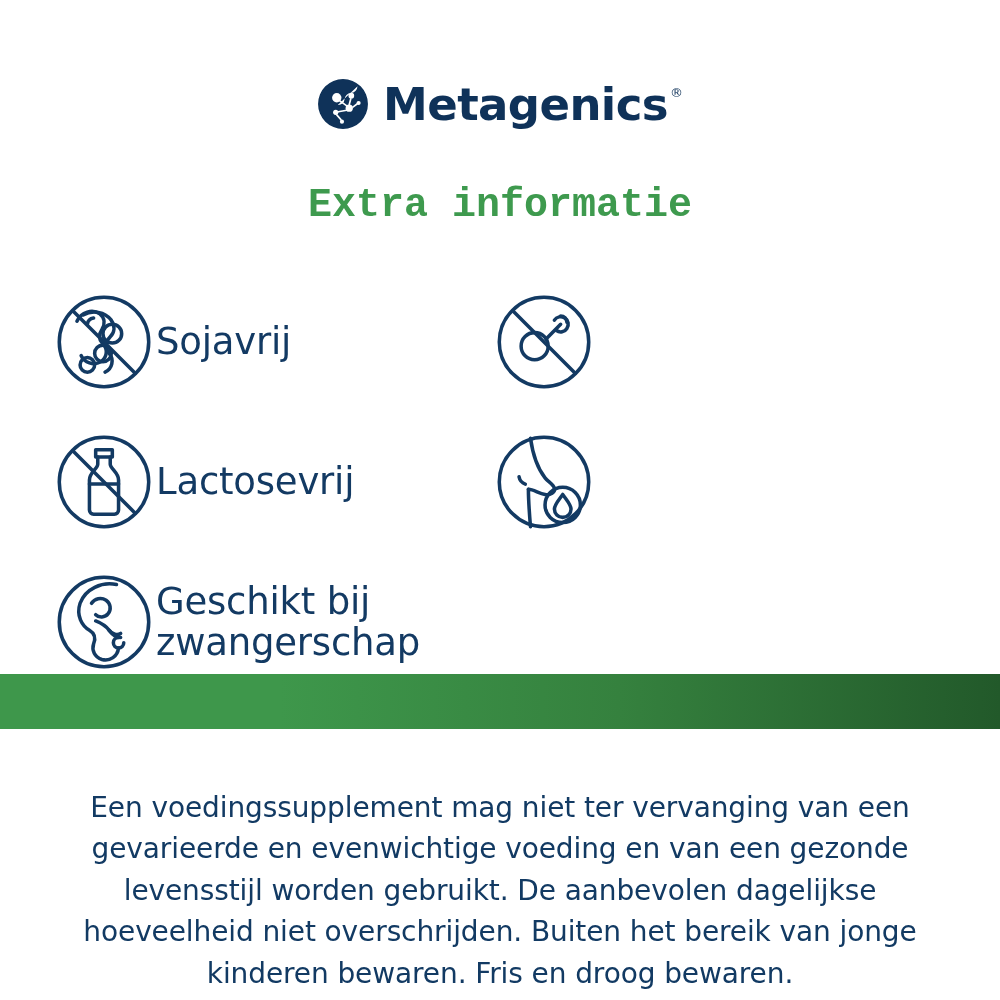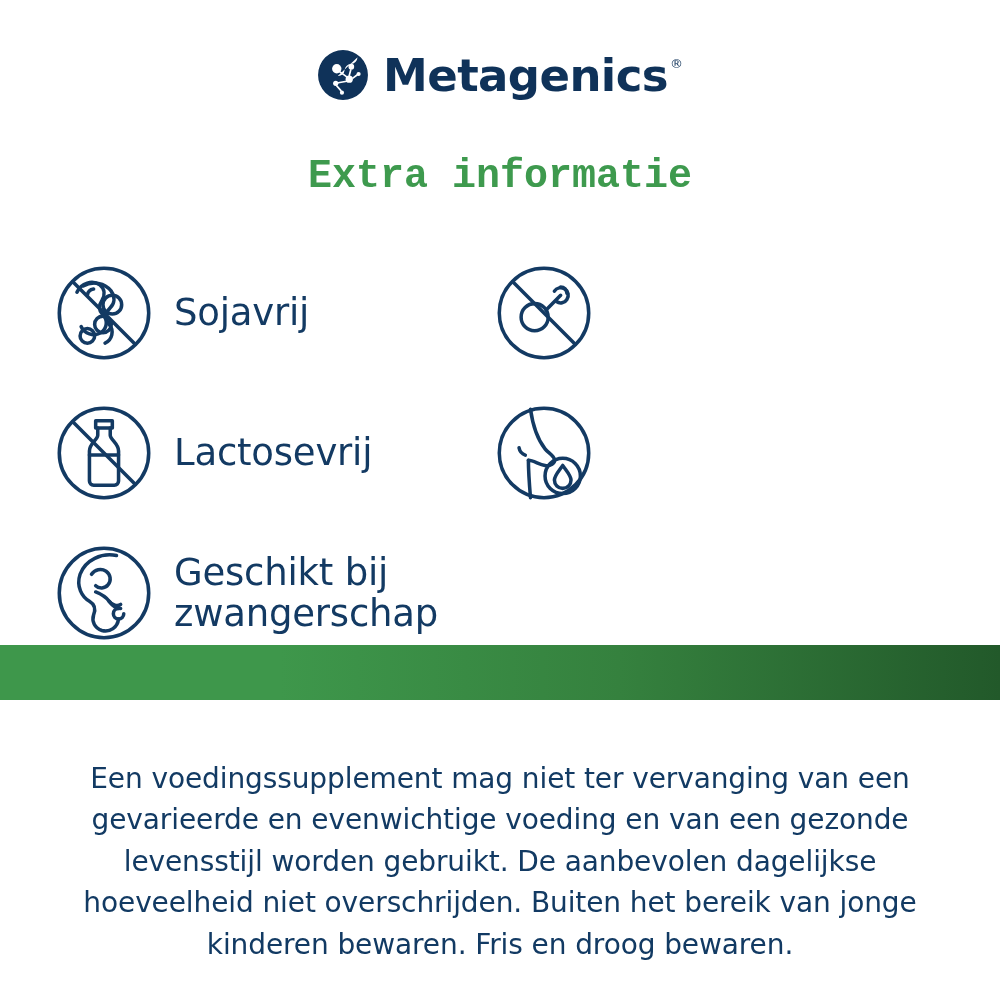"Metagenics" .page { margin-top: none -> 29px }
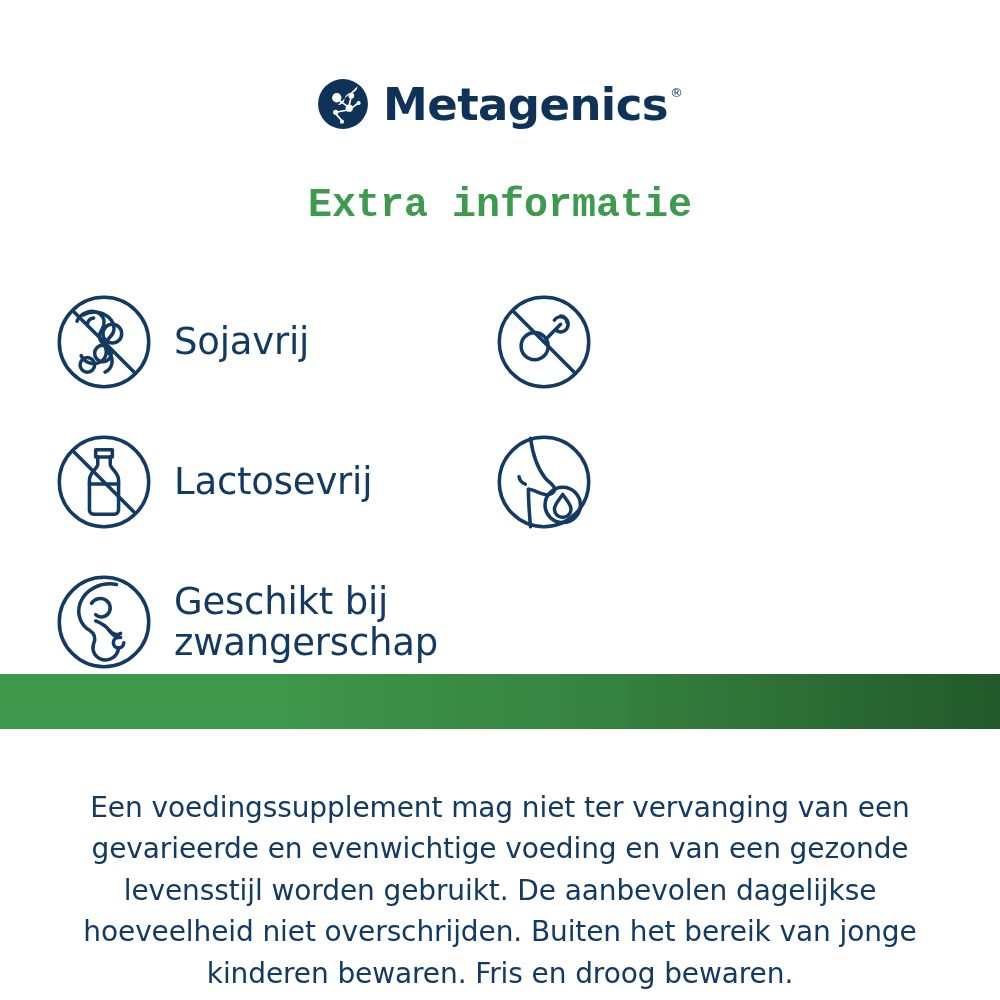"Sojavrij" .feature { gap: 18px -> none }
